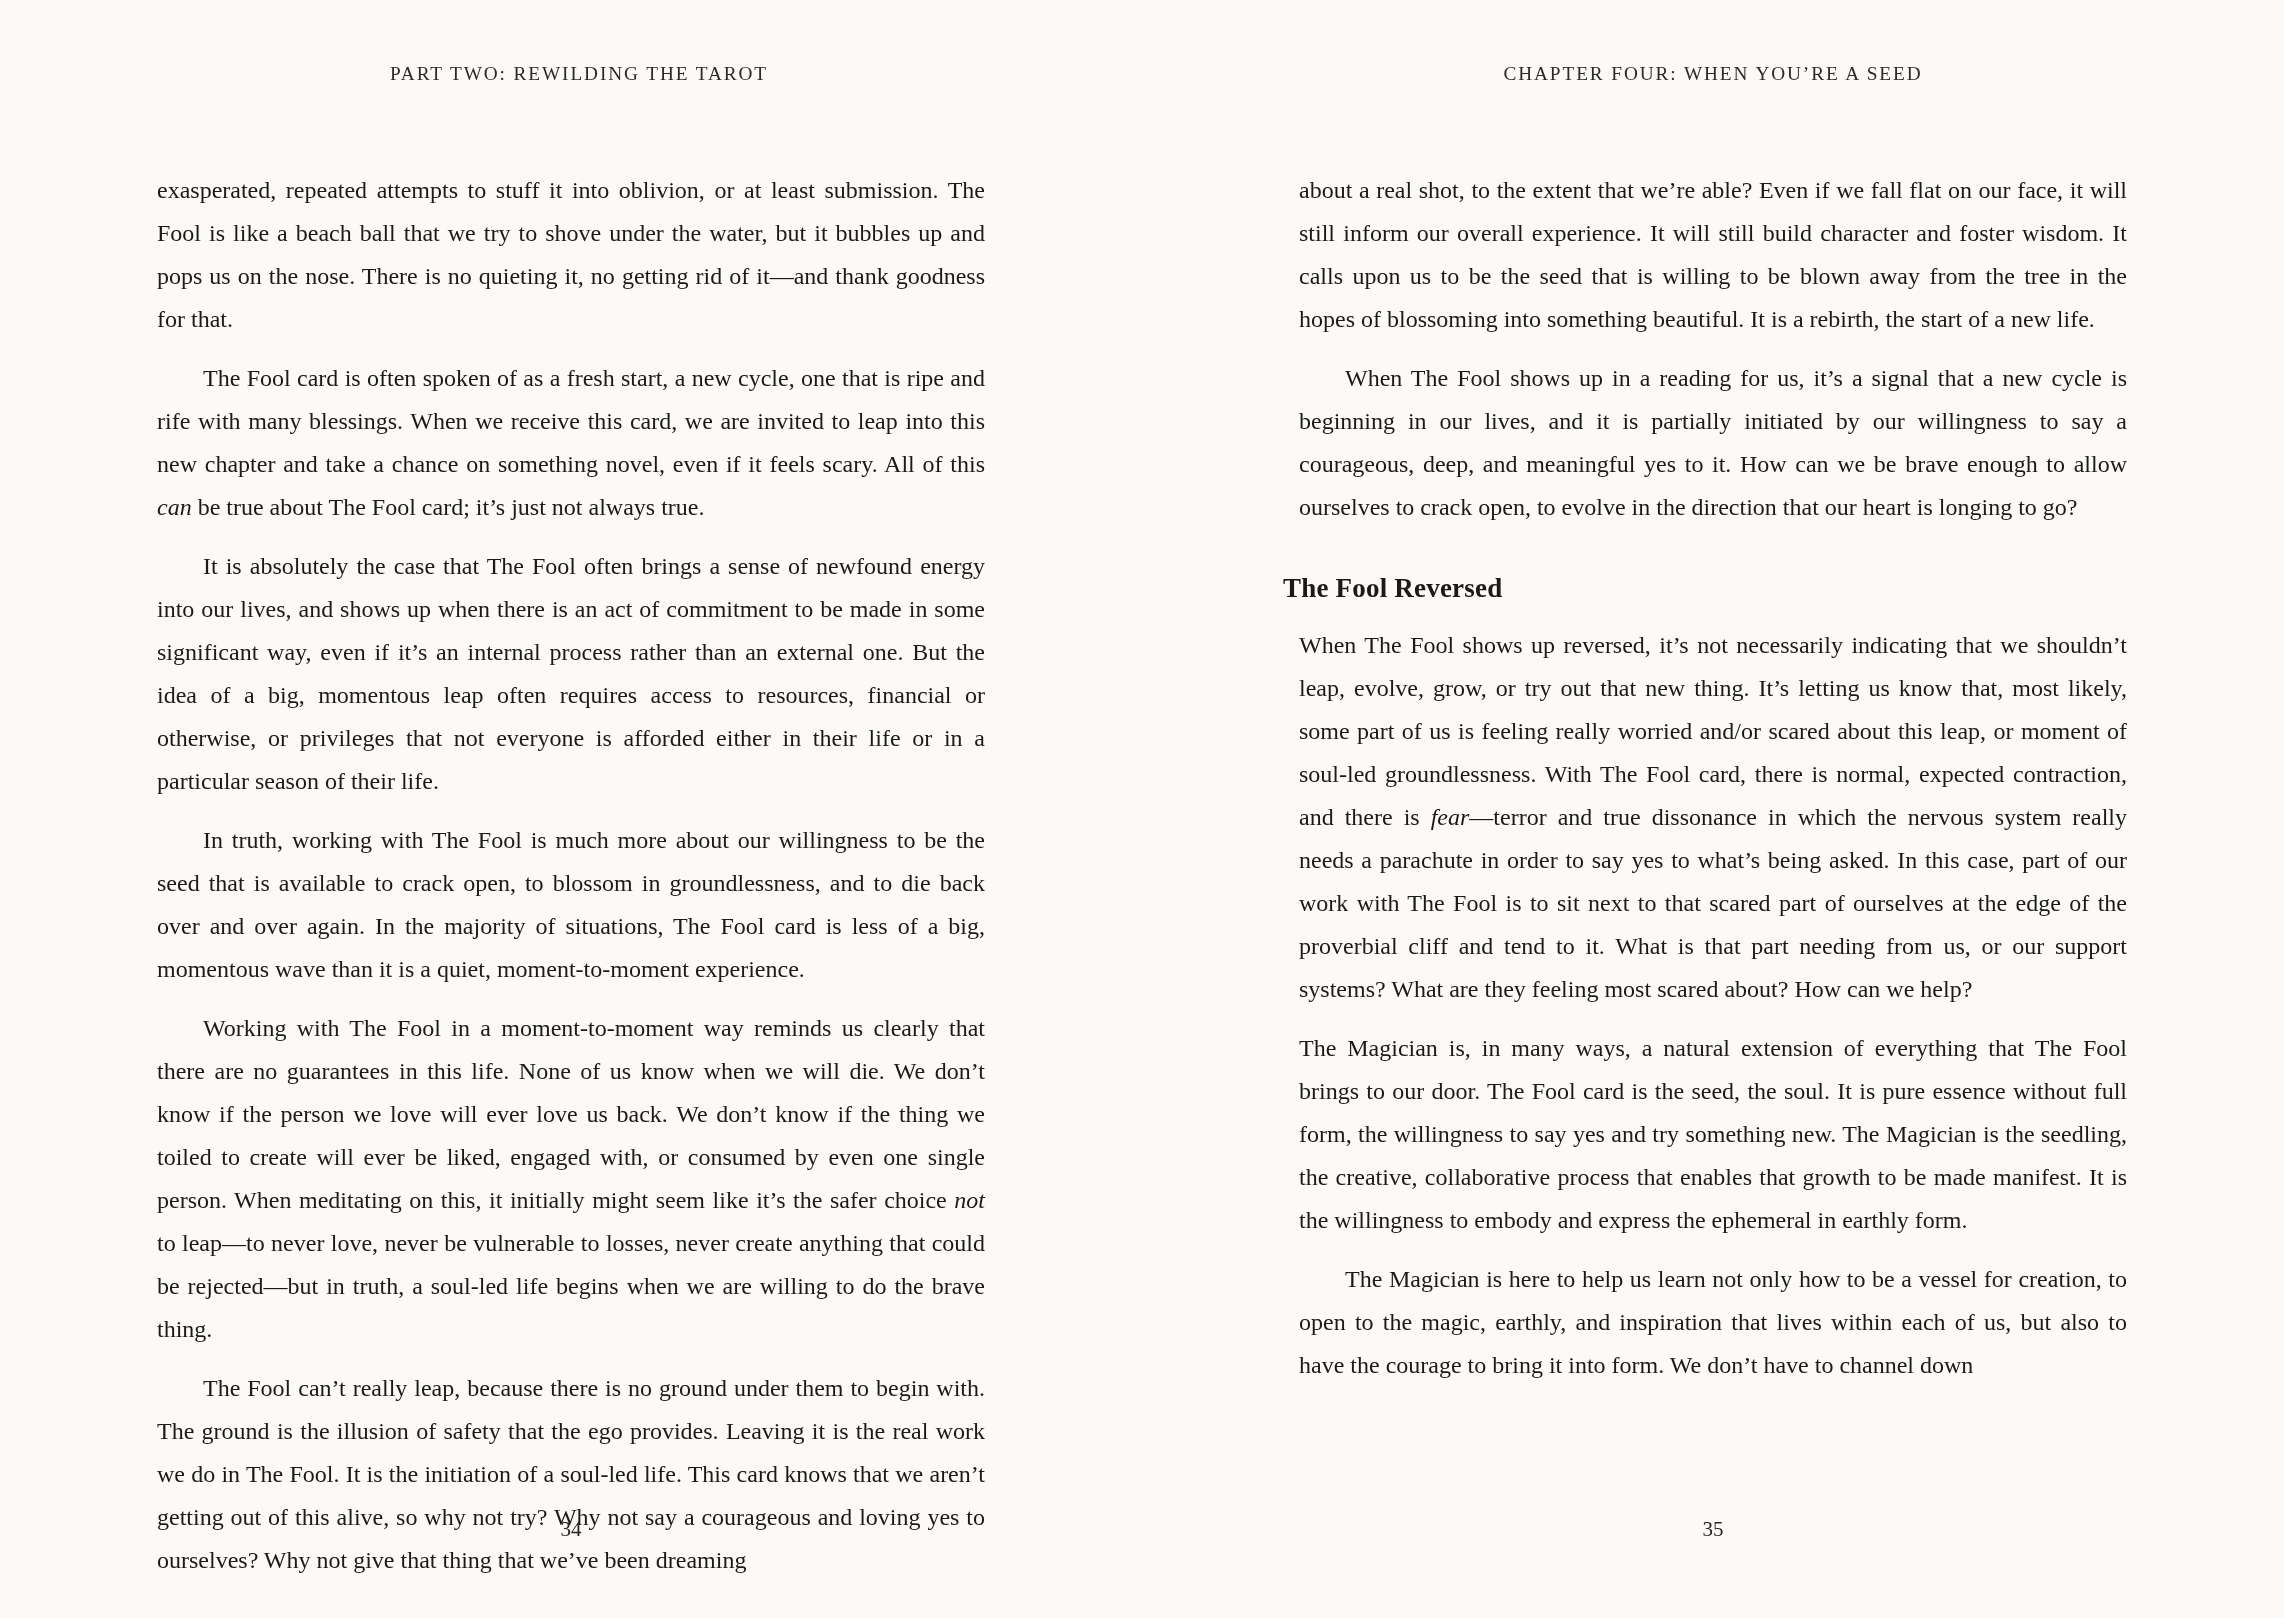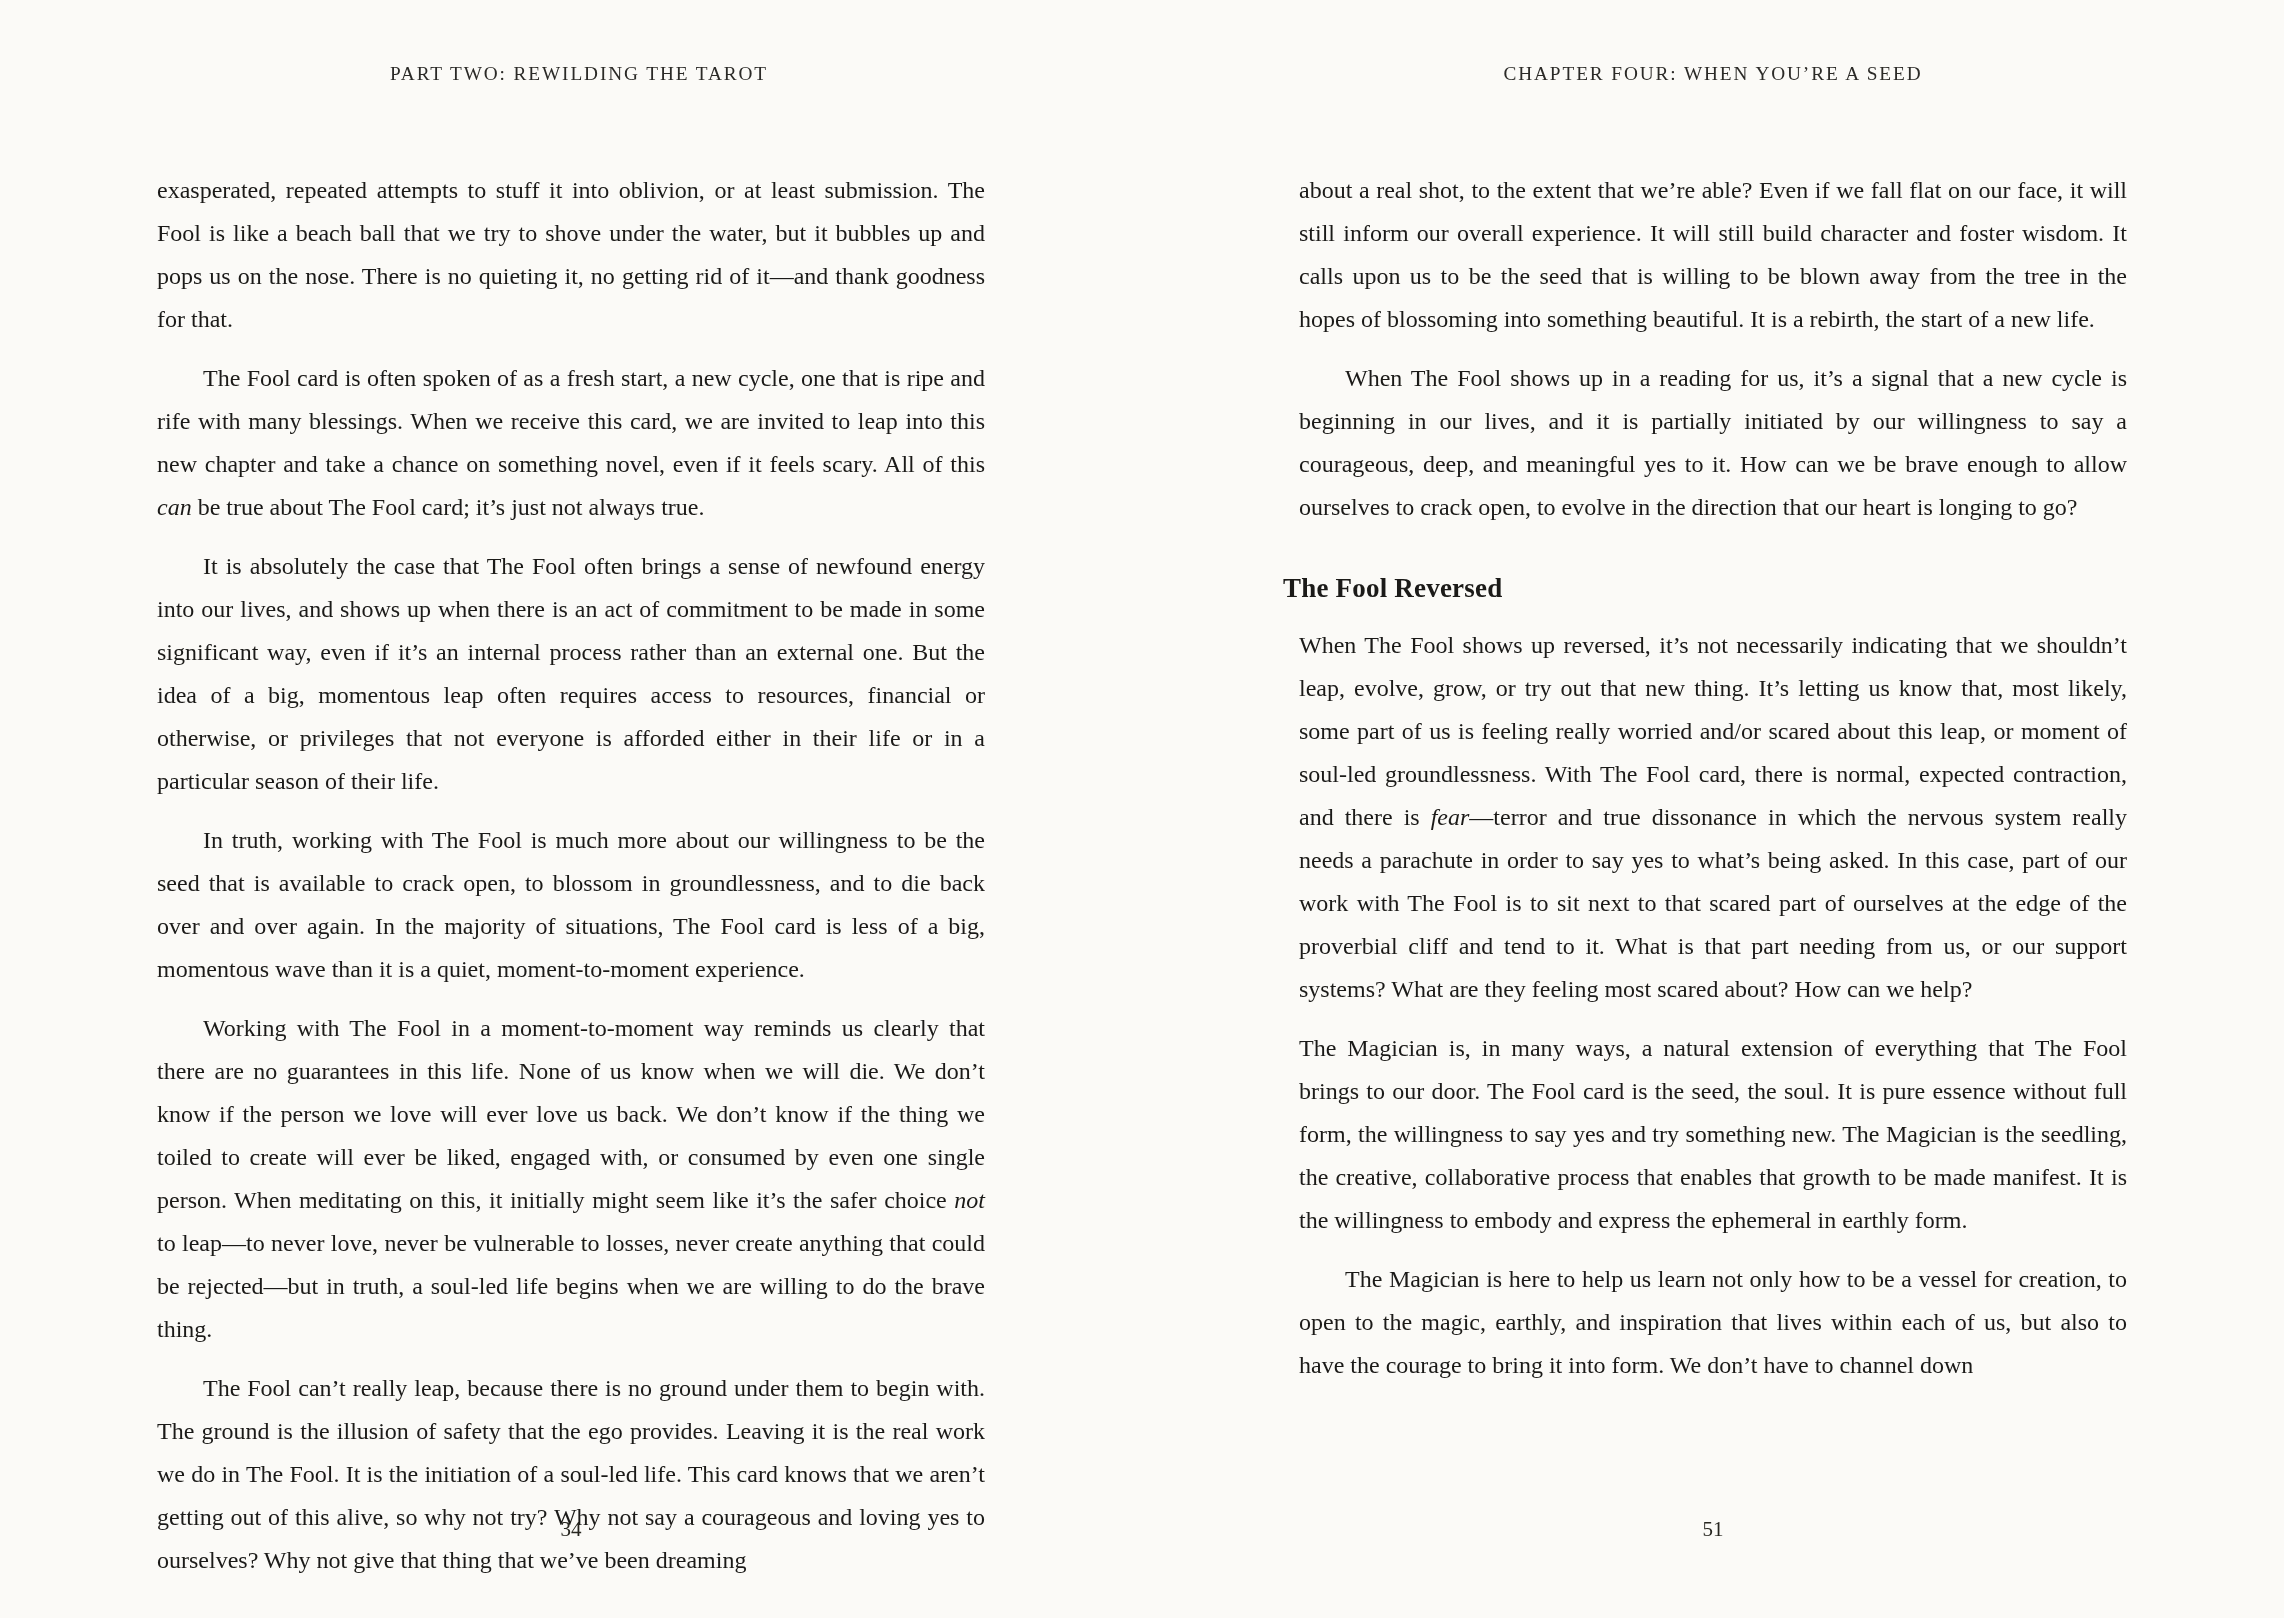"51" div.folio { text: 51 -> 35 }
